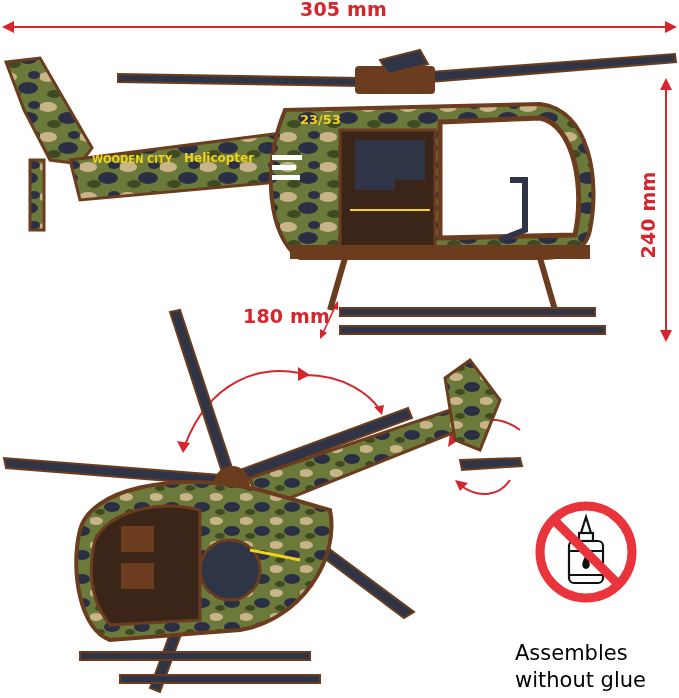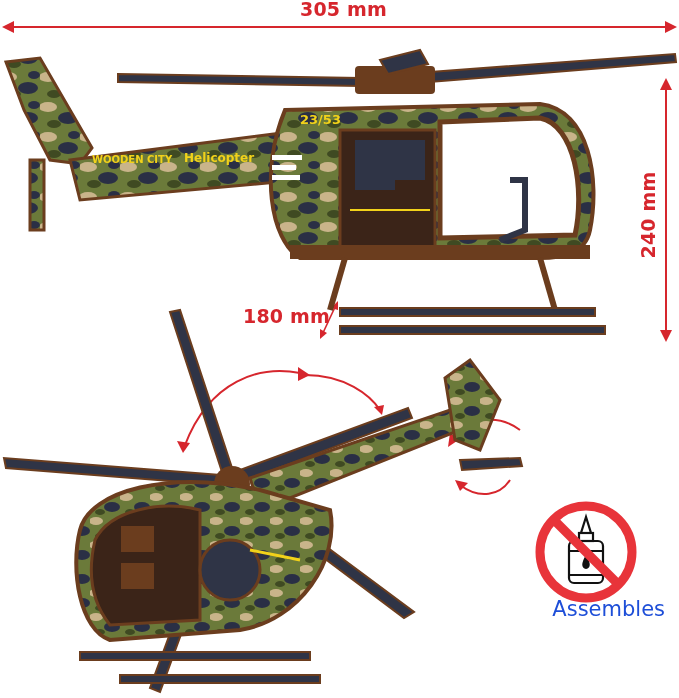"Assembles" .nog-text { color: #1d4ed8 -> #000000; text-align: right -> left; top: 596px -> 640px }
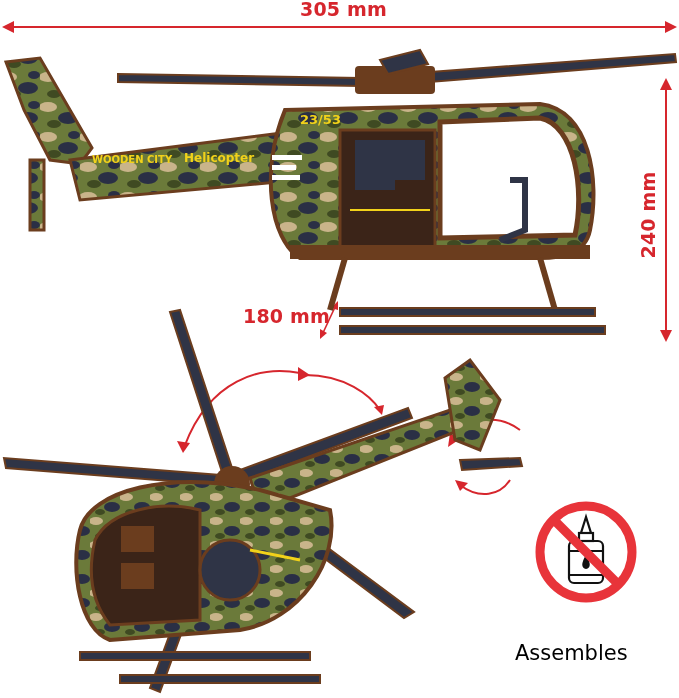"without glue" div { html: none -> <div>without glue</div> }
